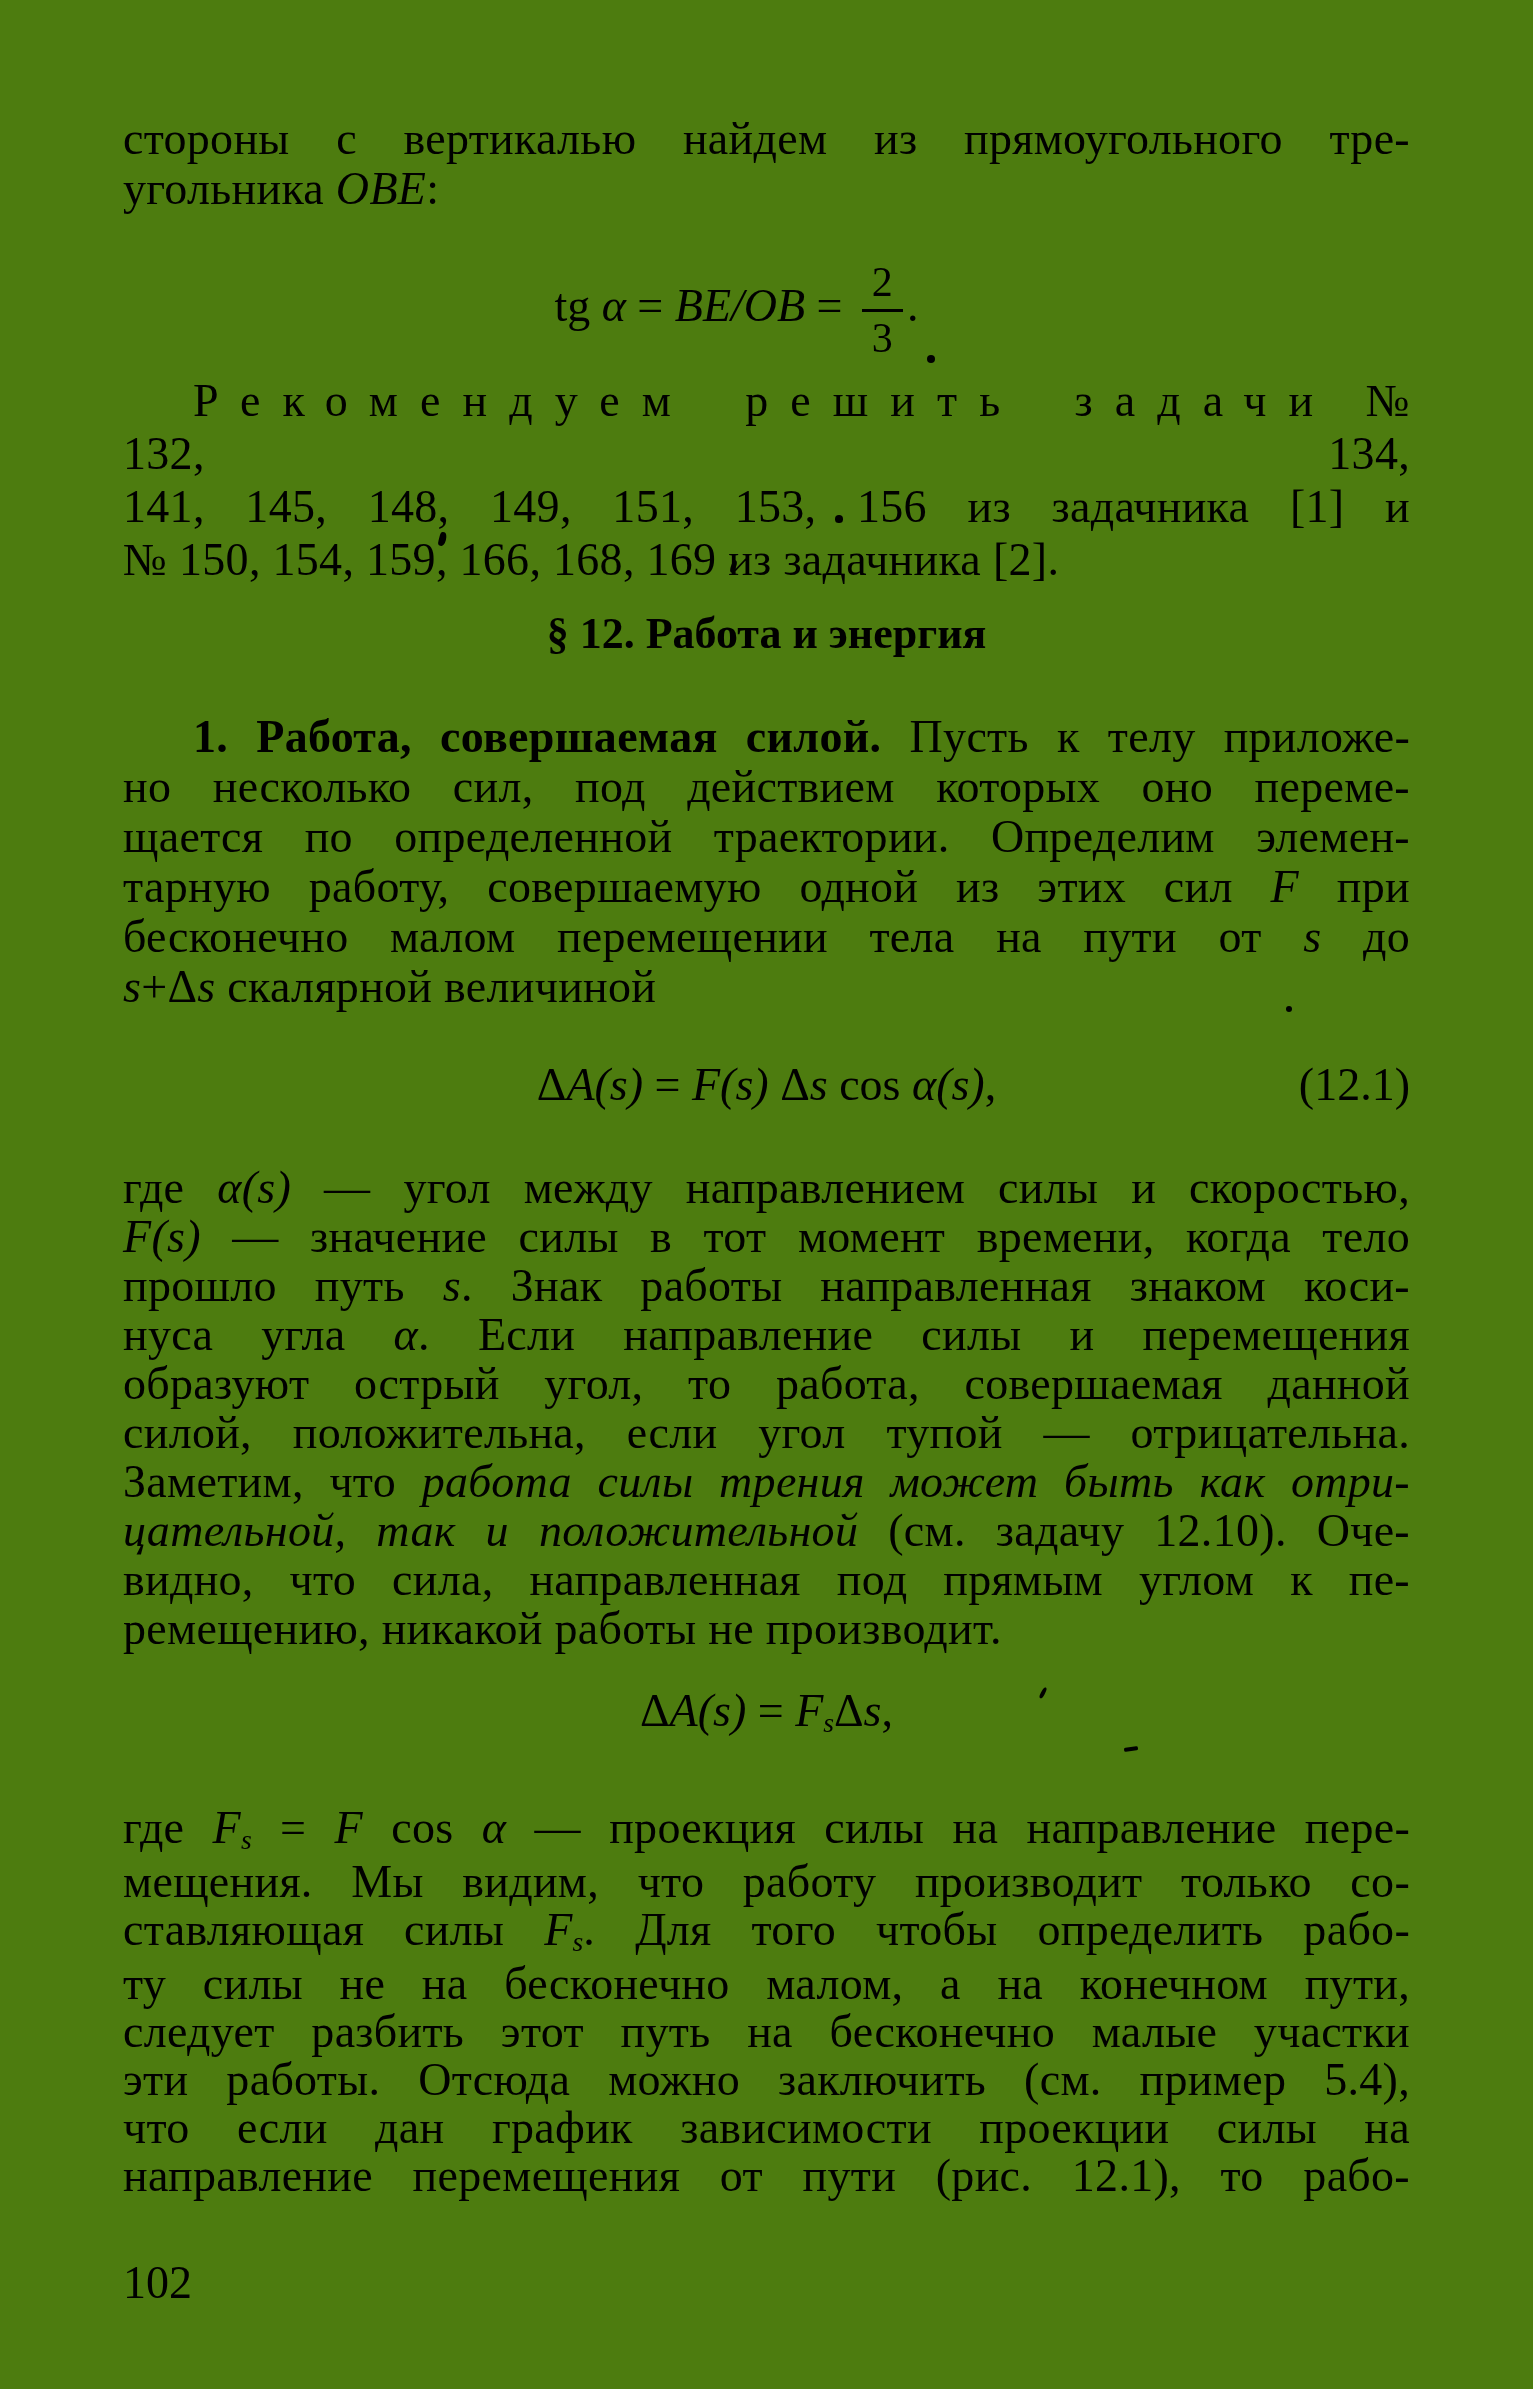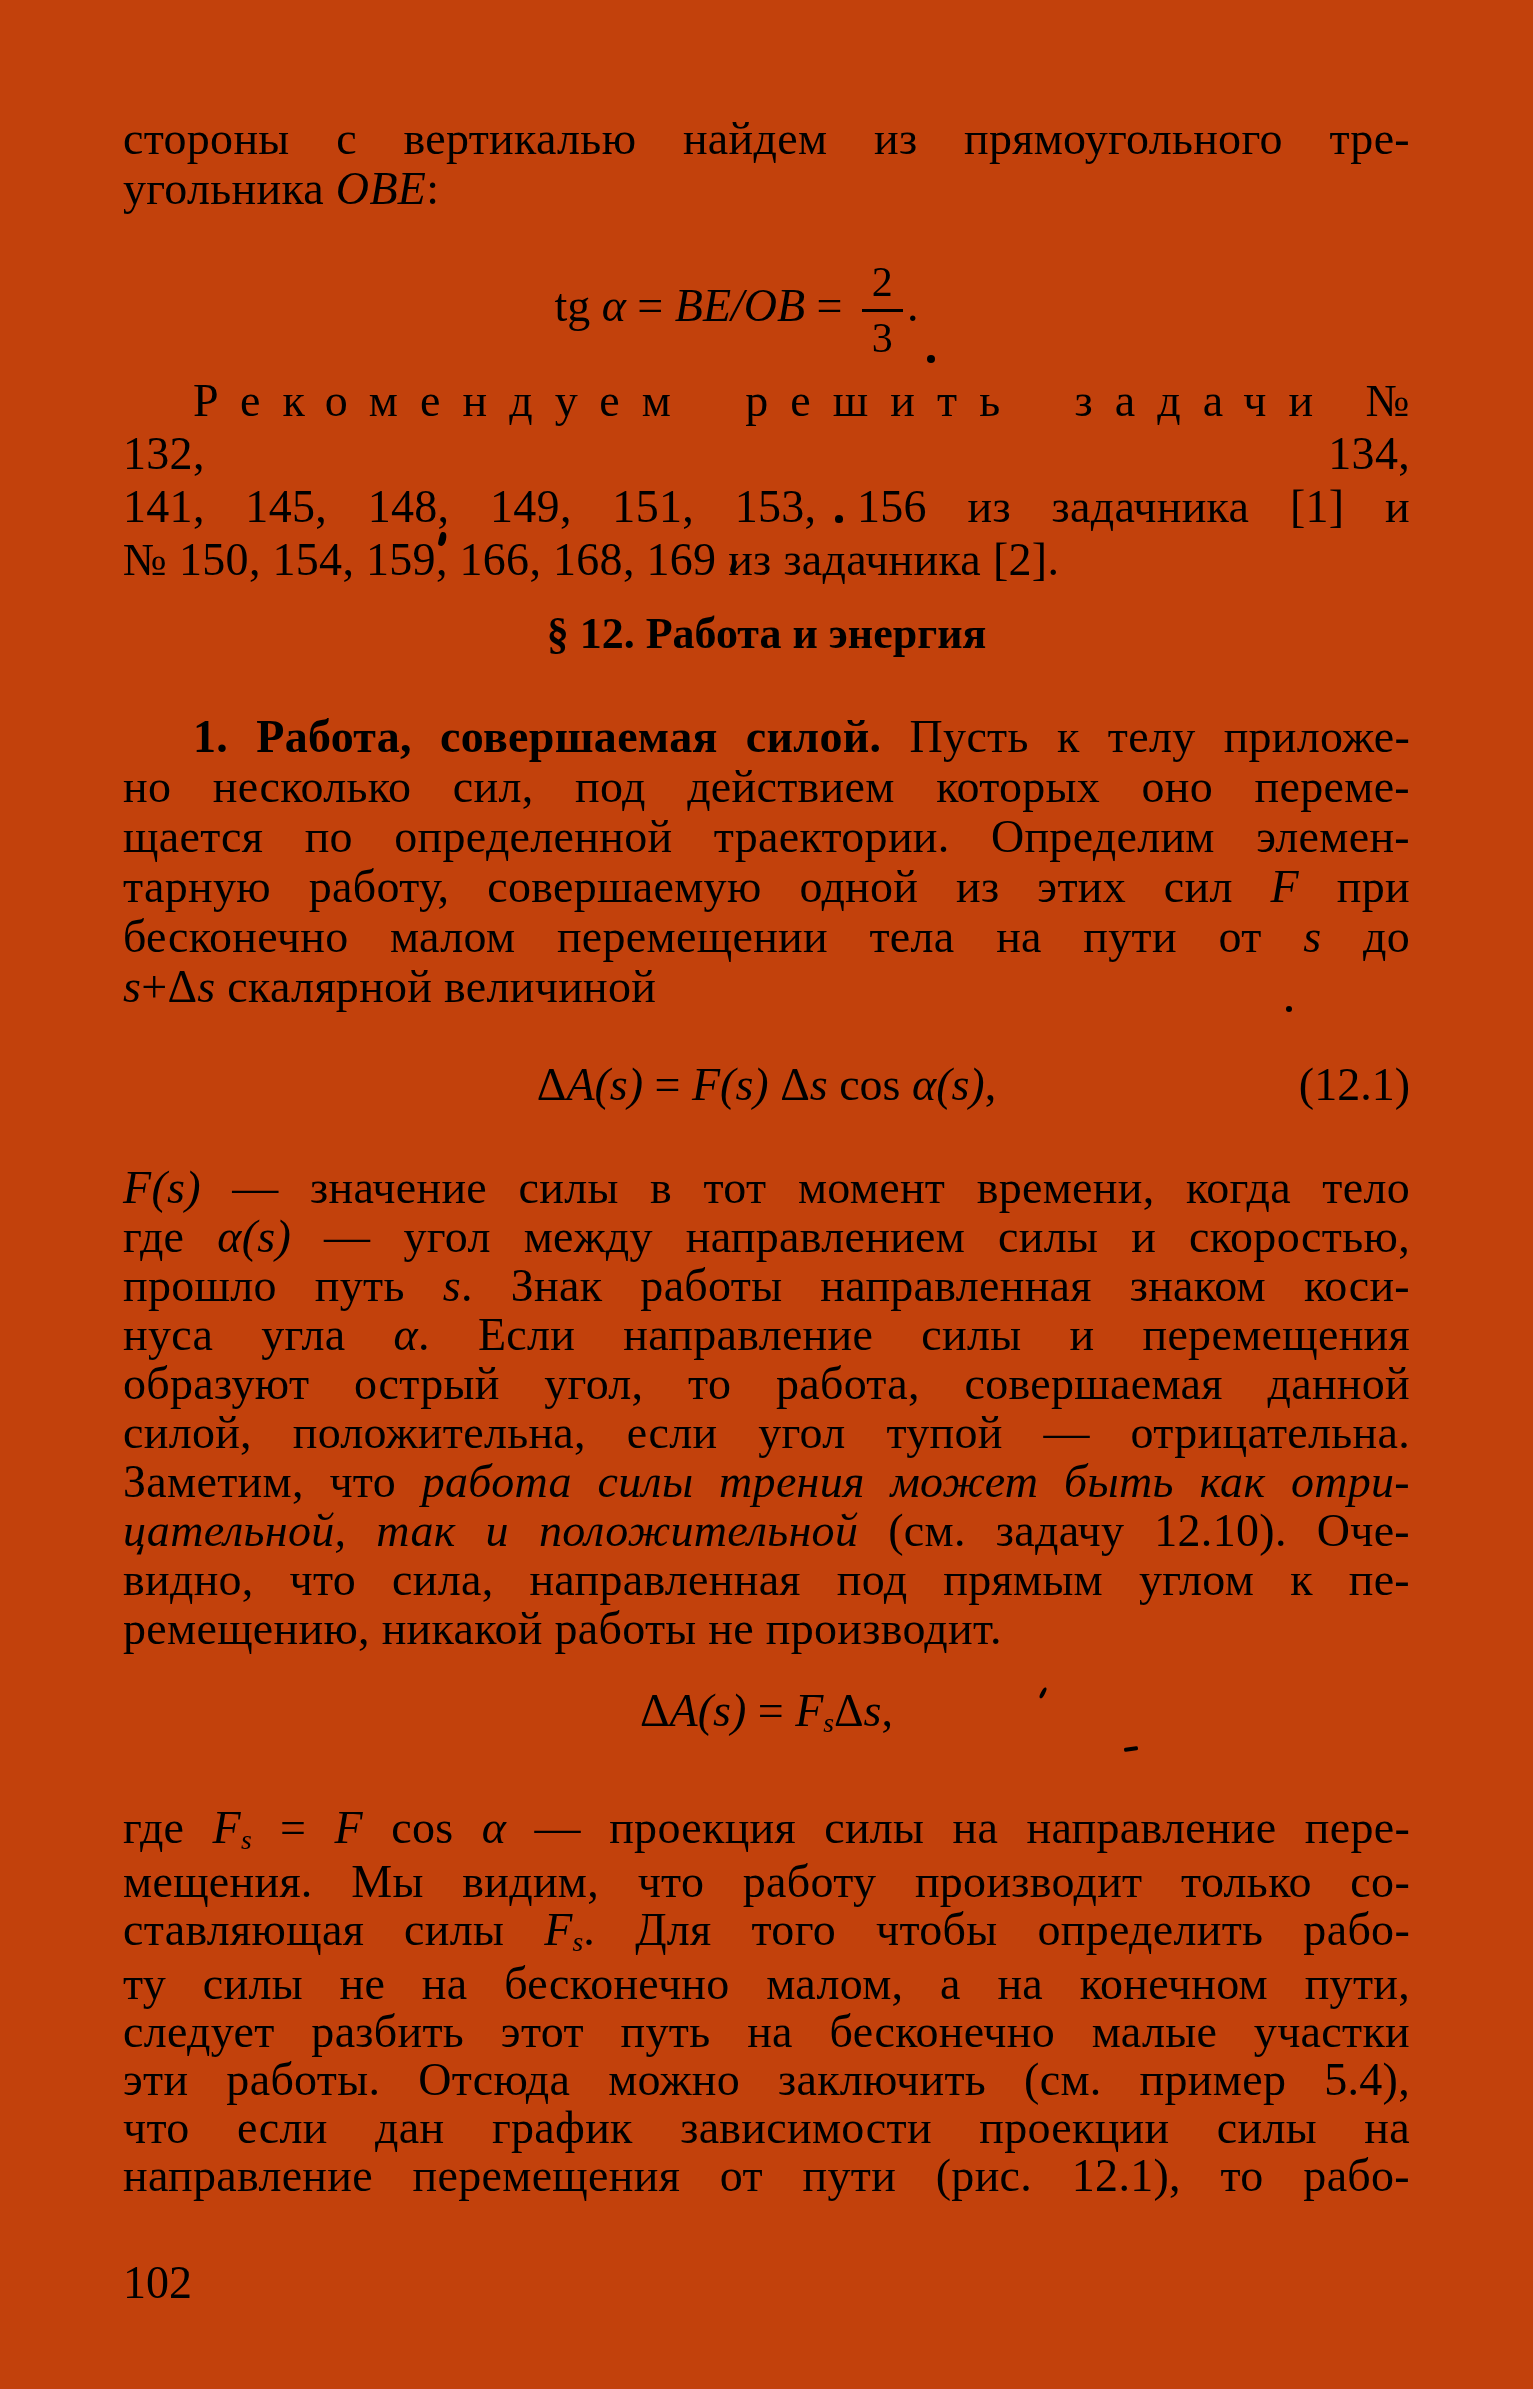"стороны с вертикалью найдем из" .page { background: #c2410c -> #4d7c0f }
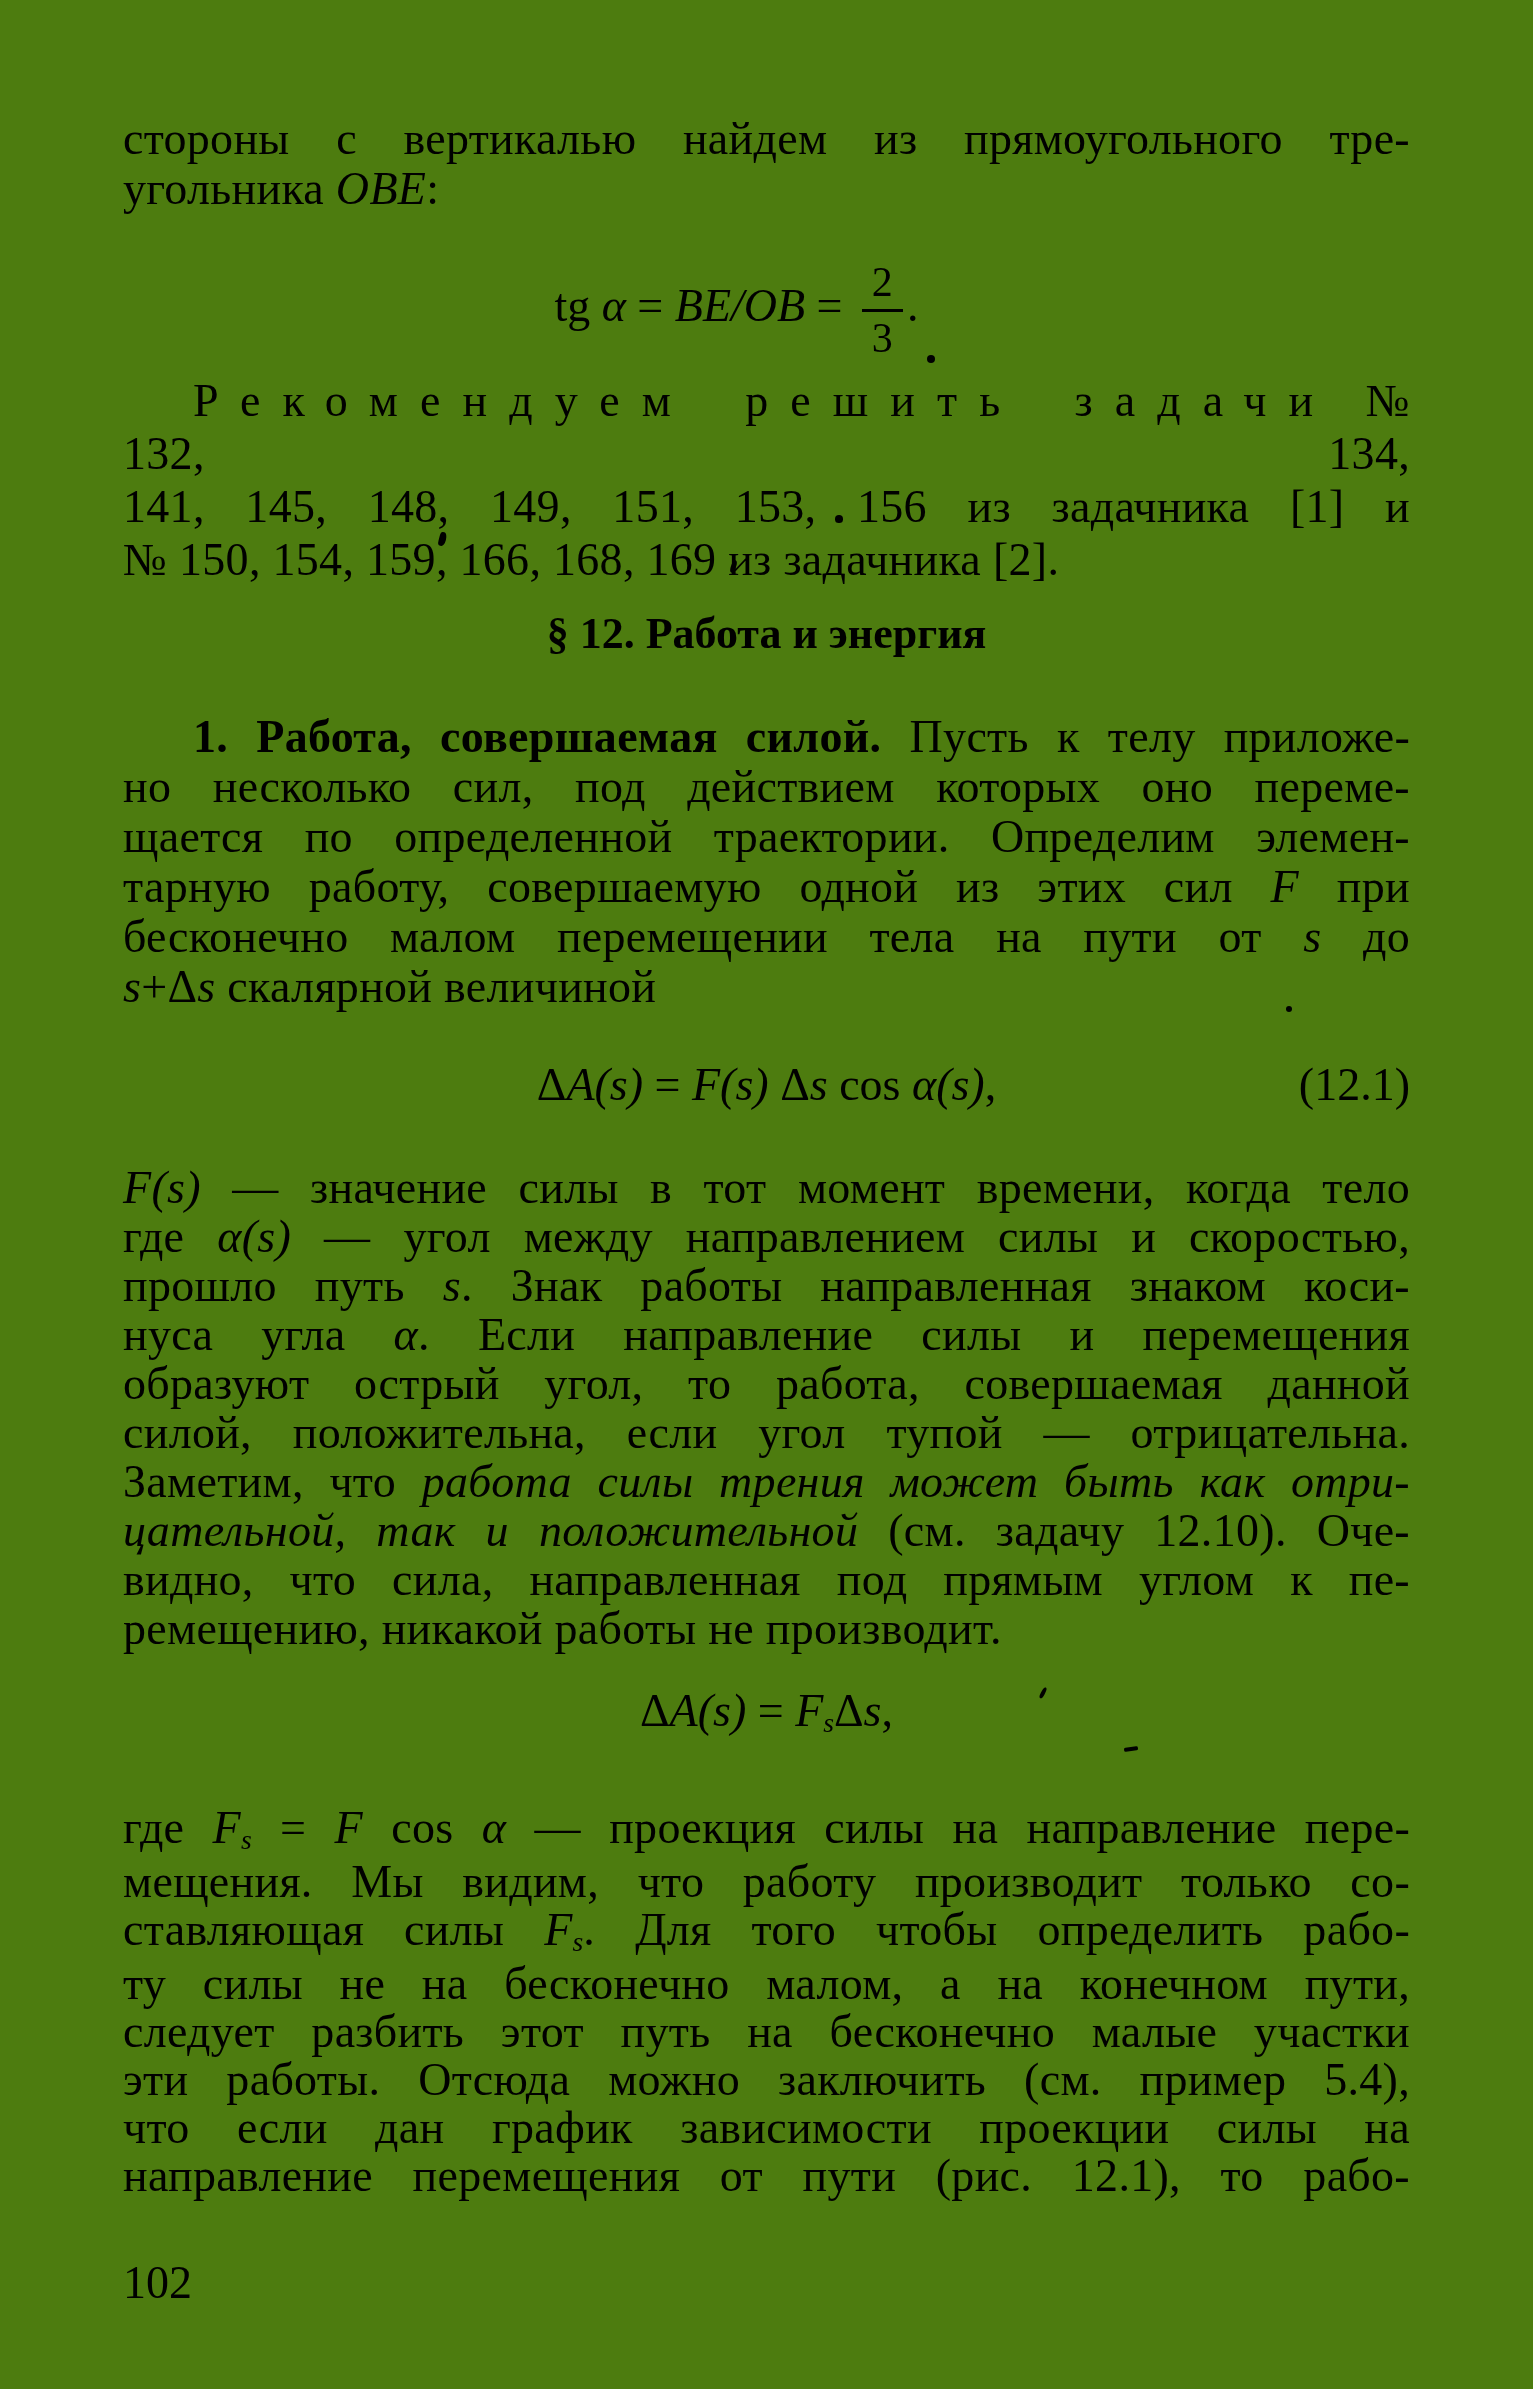"F(s) — значение силы в" div.ln { order: before "где α(s) — угол между" -> after "где α(s) — угол между" }
